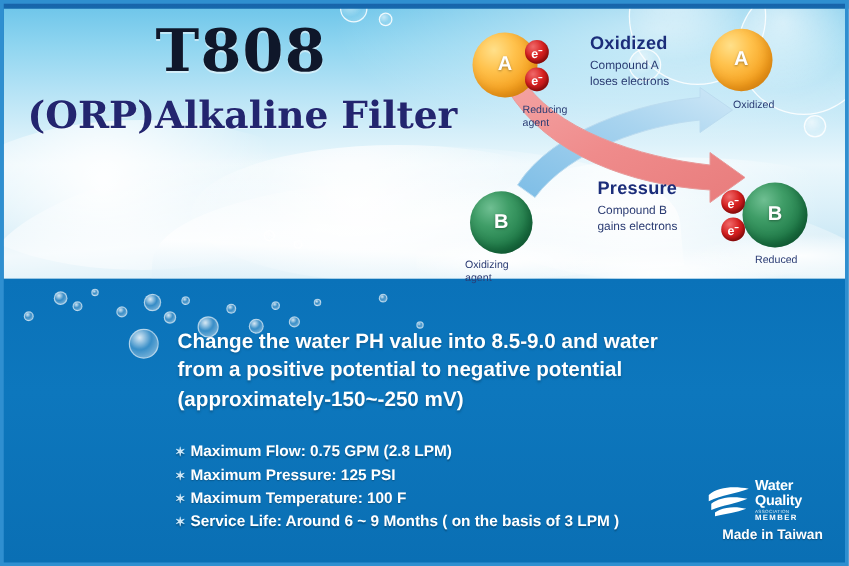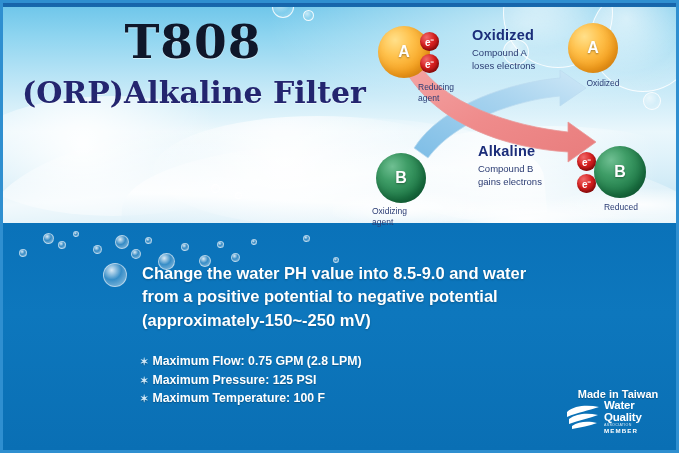"Alkaline" div.dg-head { text: Alkaline -> Pressure }
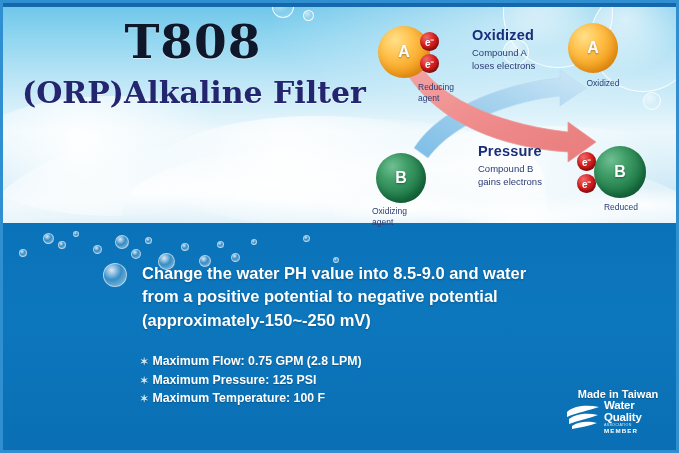"✶ Service Life: Around 6" span.spec { html: none -> <span> <span>✶</span><span>Service Life: Around 6 ~ 9 Months ( on the basis of 3 LPM )</span> </span> }
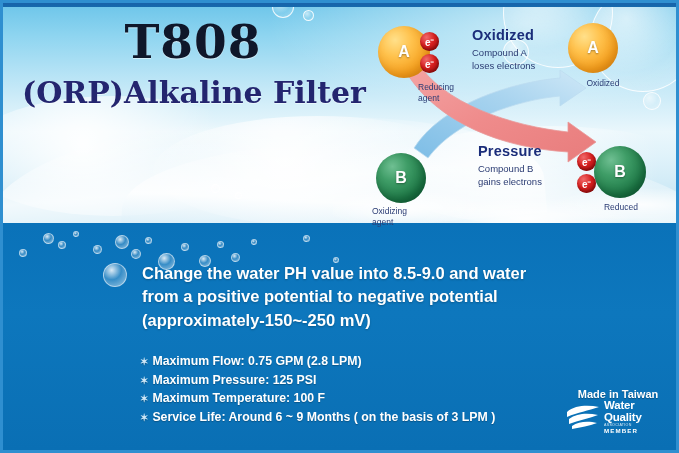"Made in Taiwan" div { order: before "Water" -> after "Water" }
